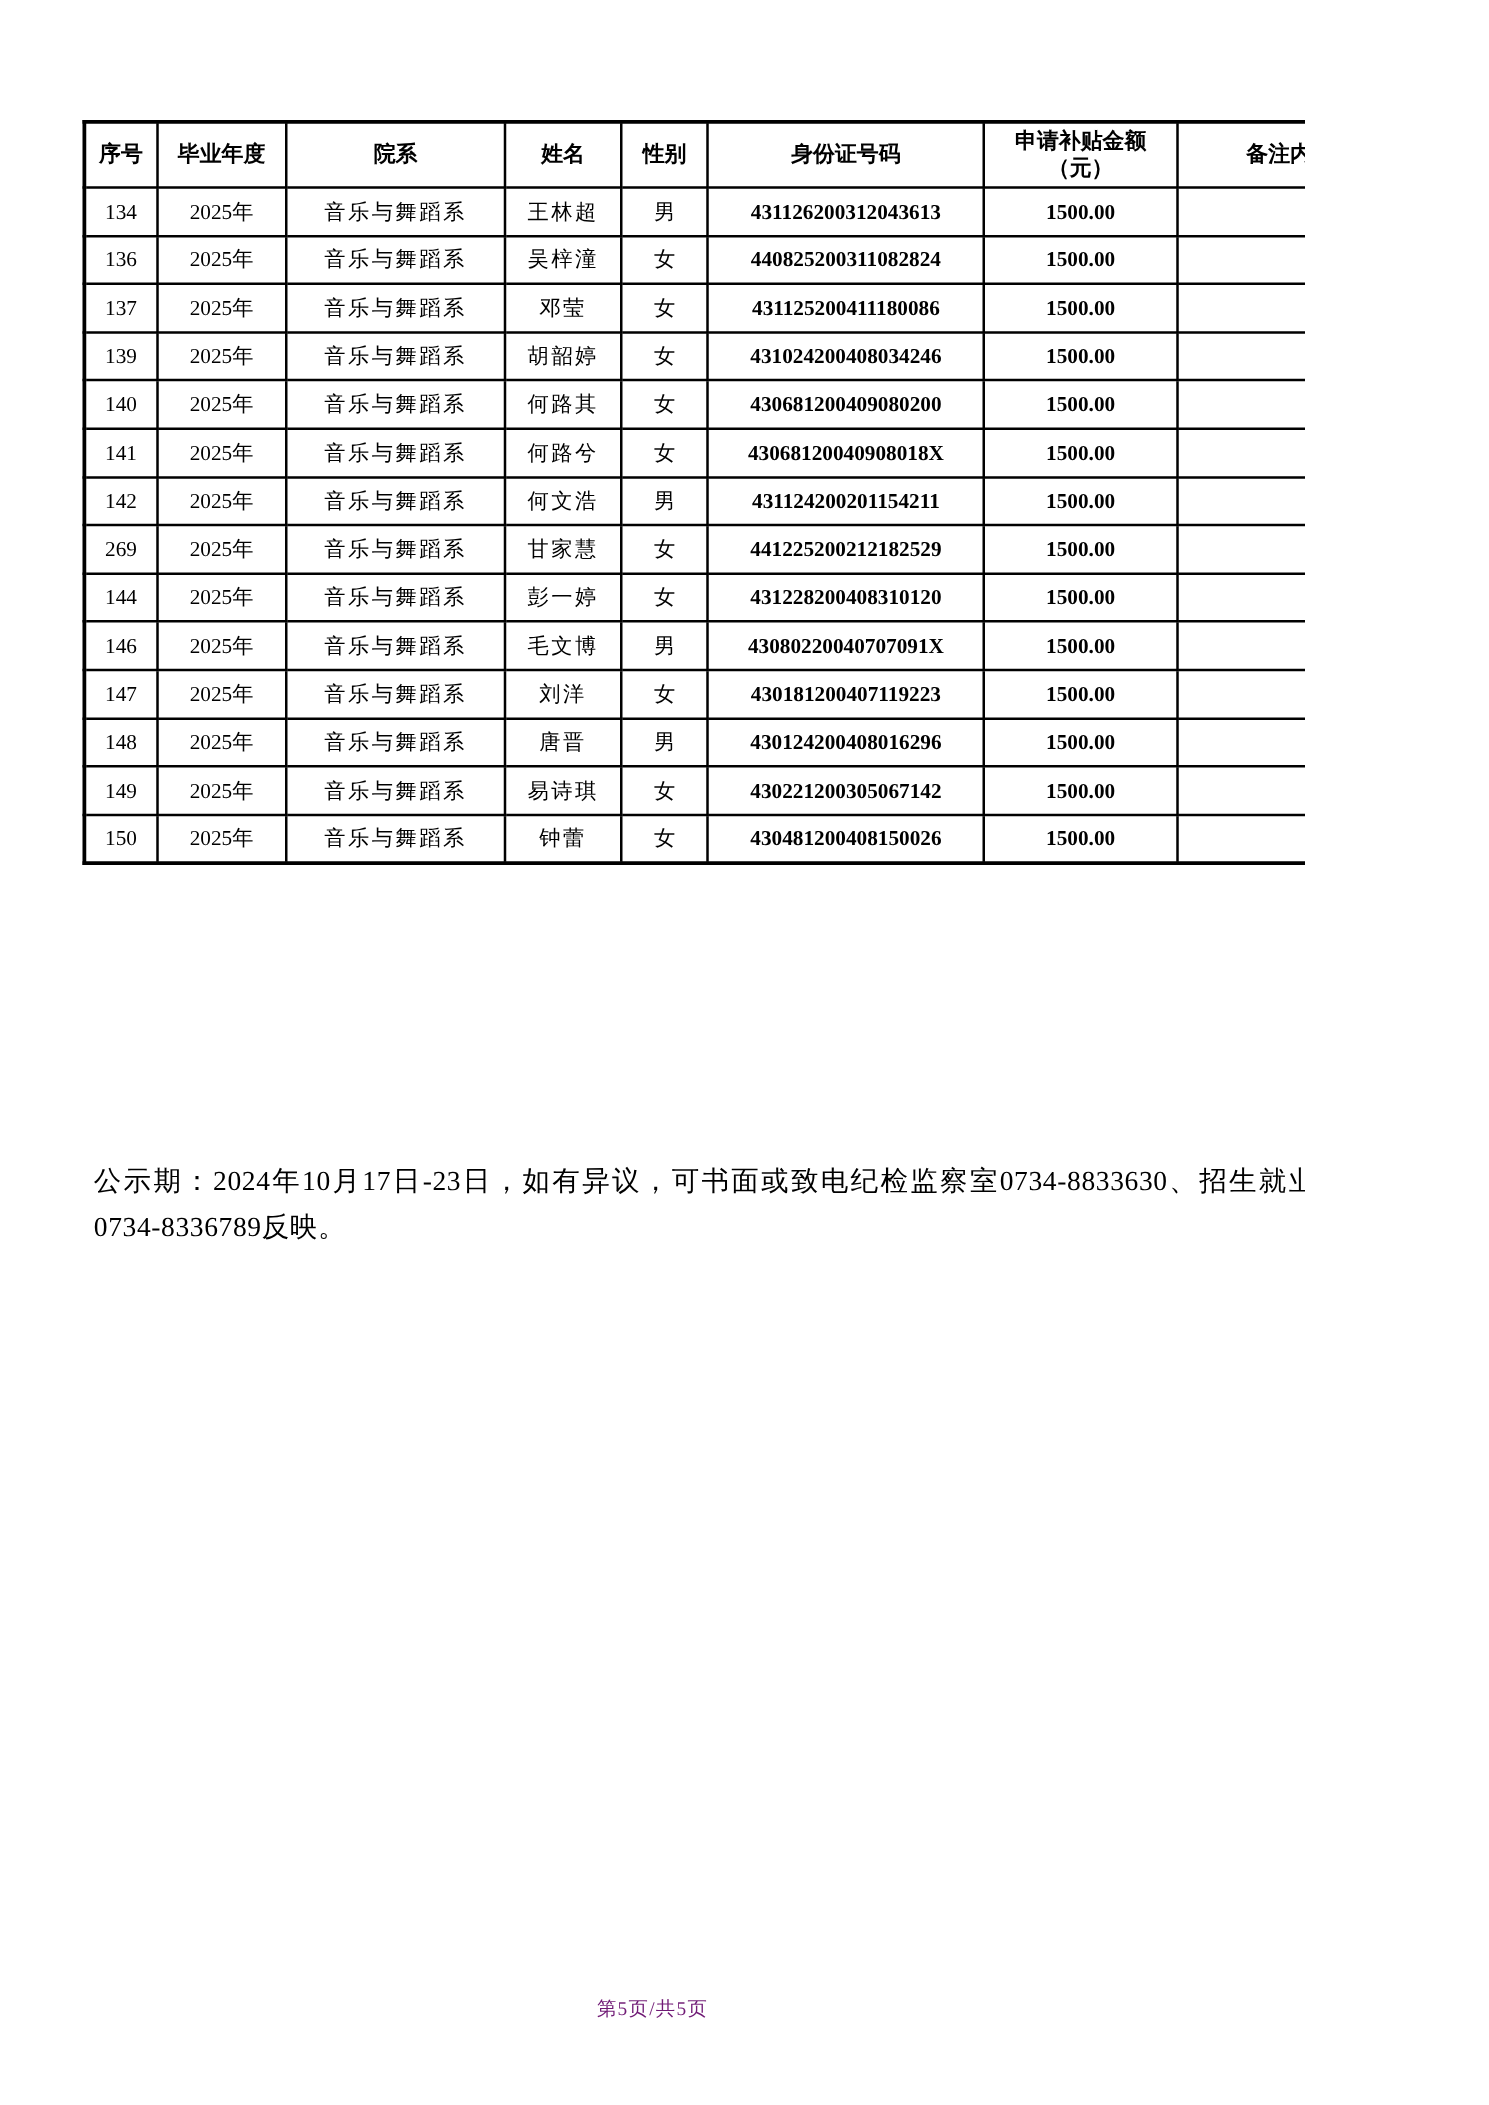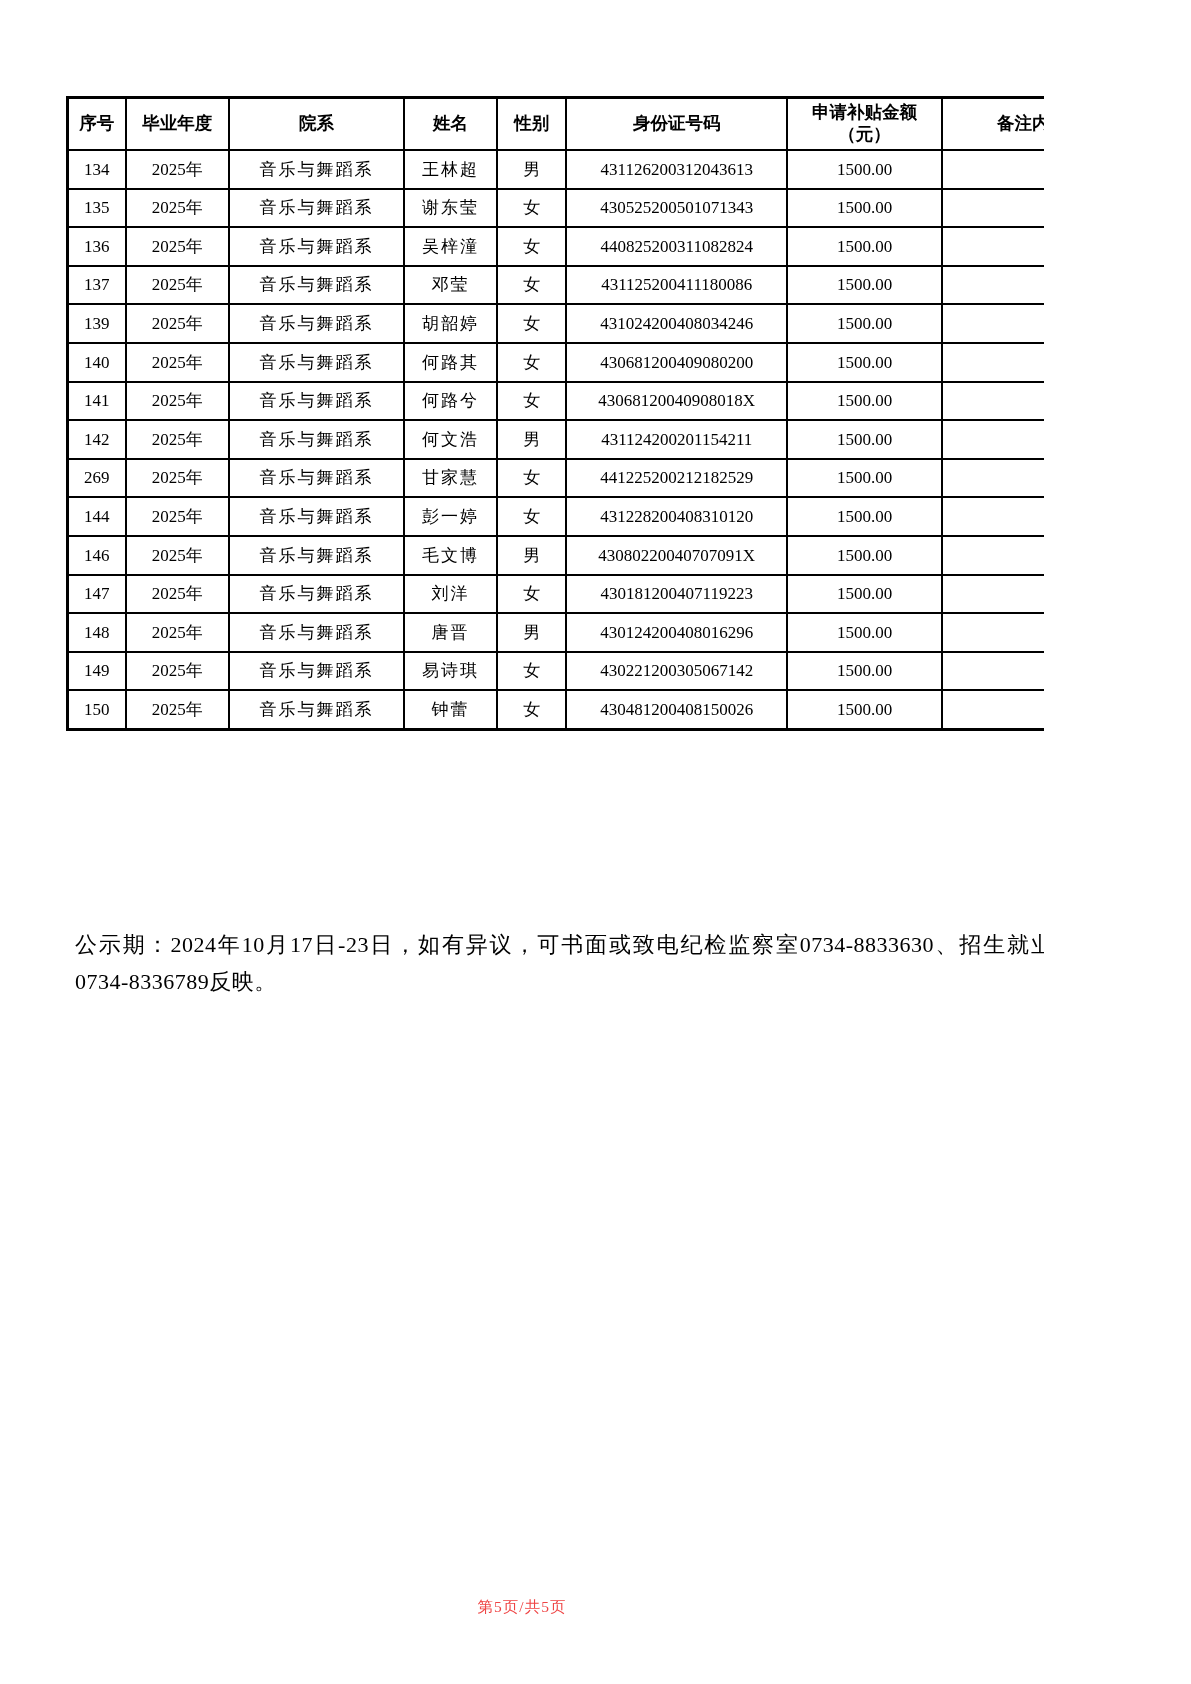"431126200312043613" td.c5, td.c6 { font-weight: none -> bold }
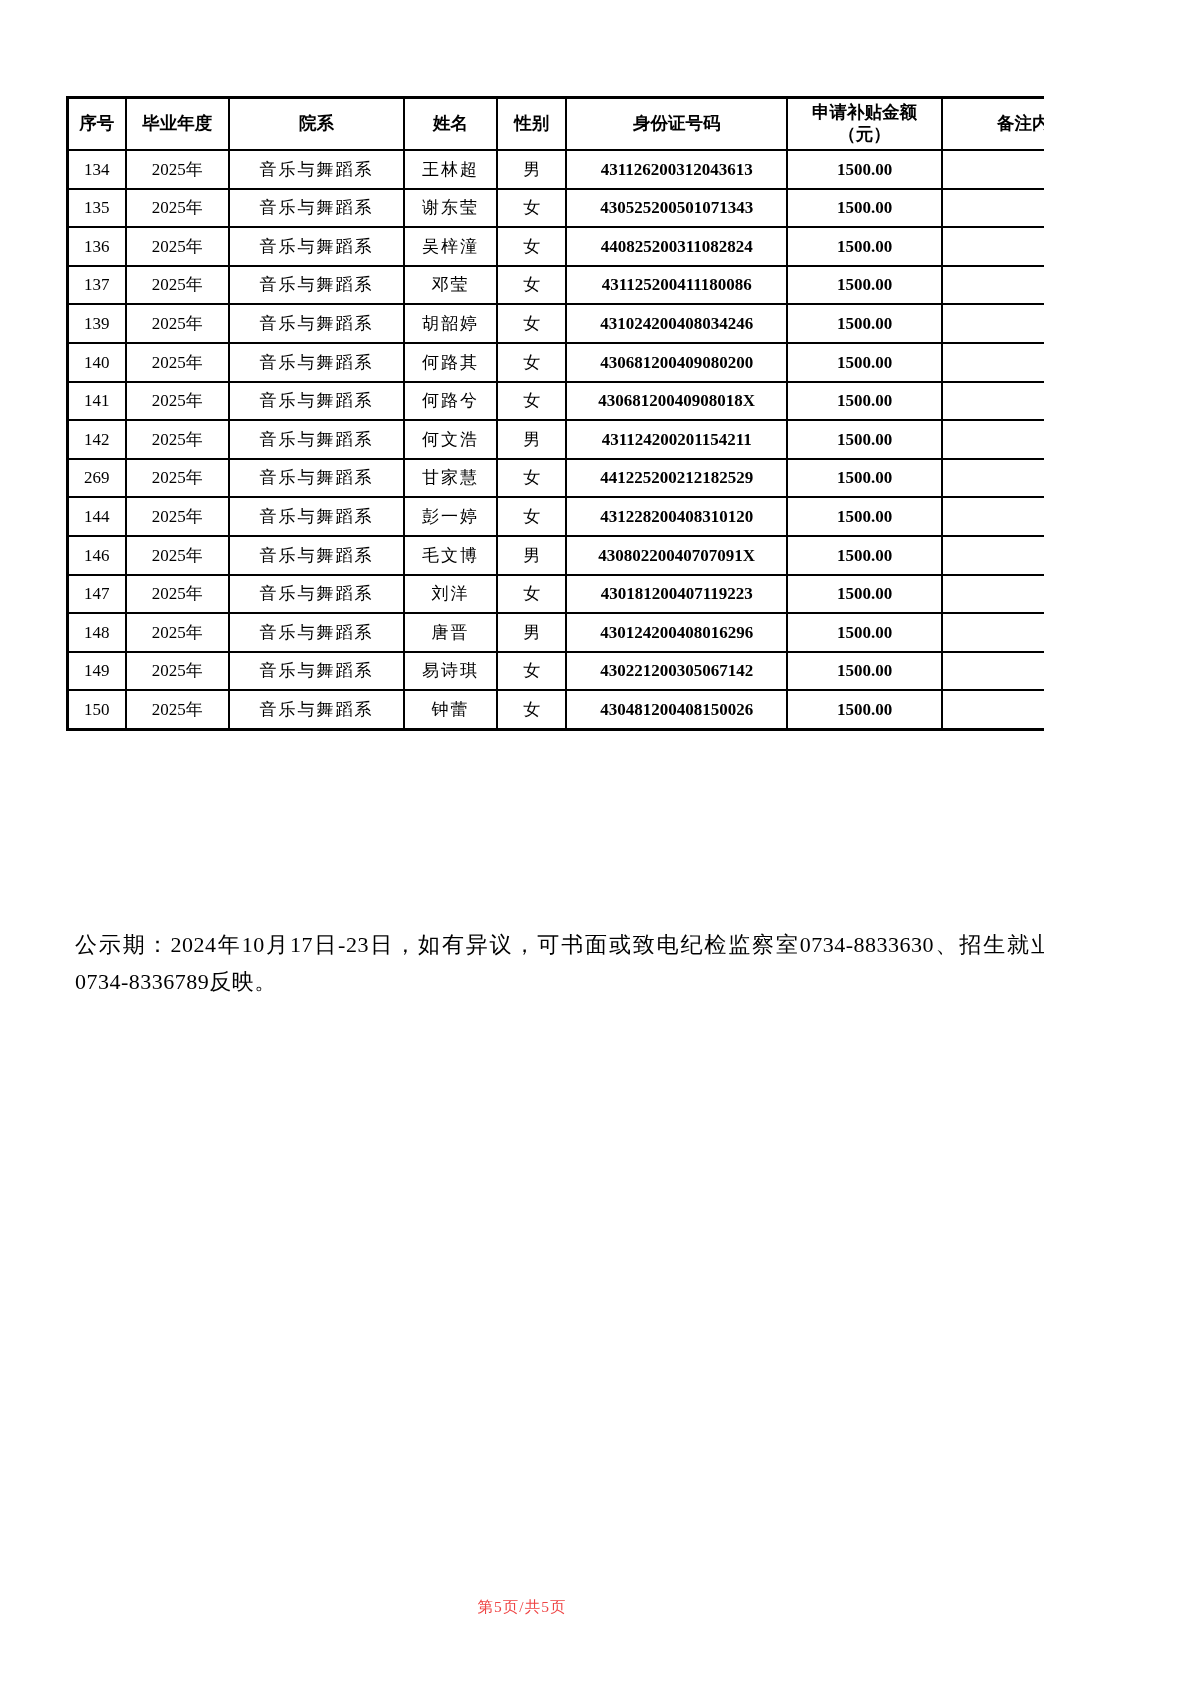"135" tr { html: <tr> <td>135</td> <td>2025年</td> <td>音乐与舞蹈系</td> <td>谢东莹</td> <td>女</td> <td>430525200501071343</td> <td>1500.00</td> <td></td> </tr> -> none }
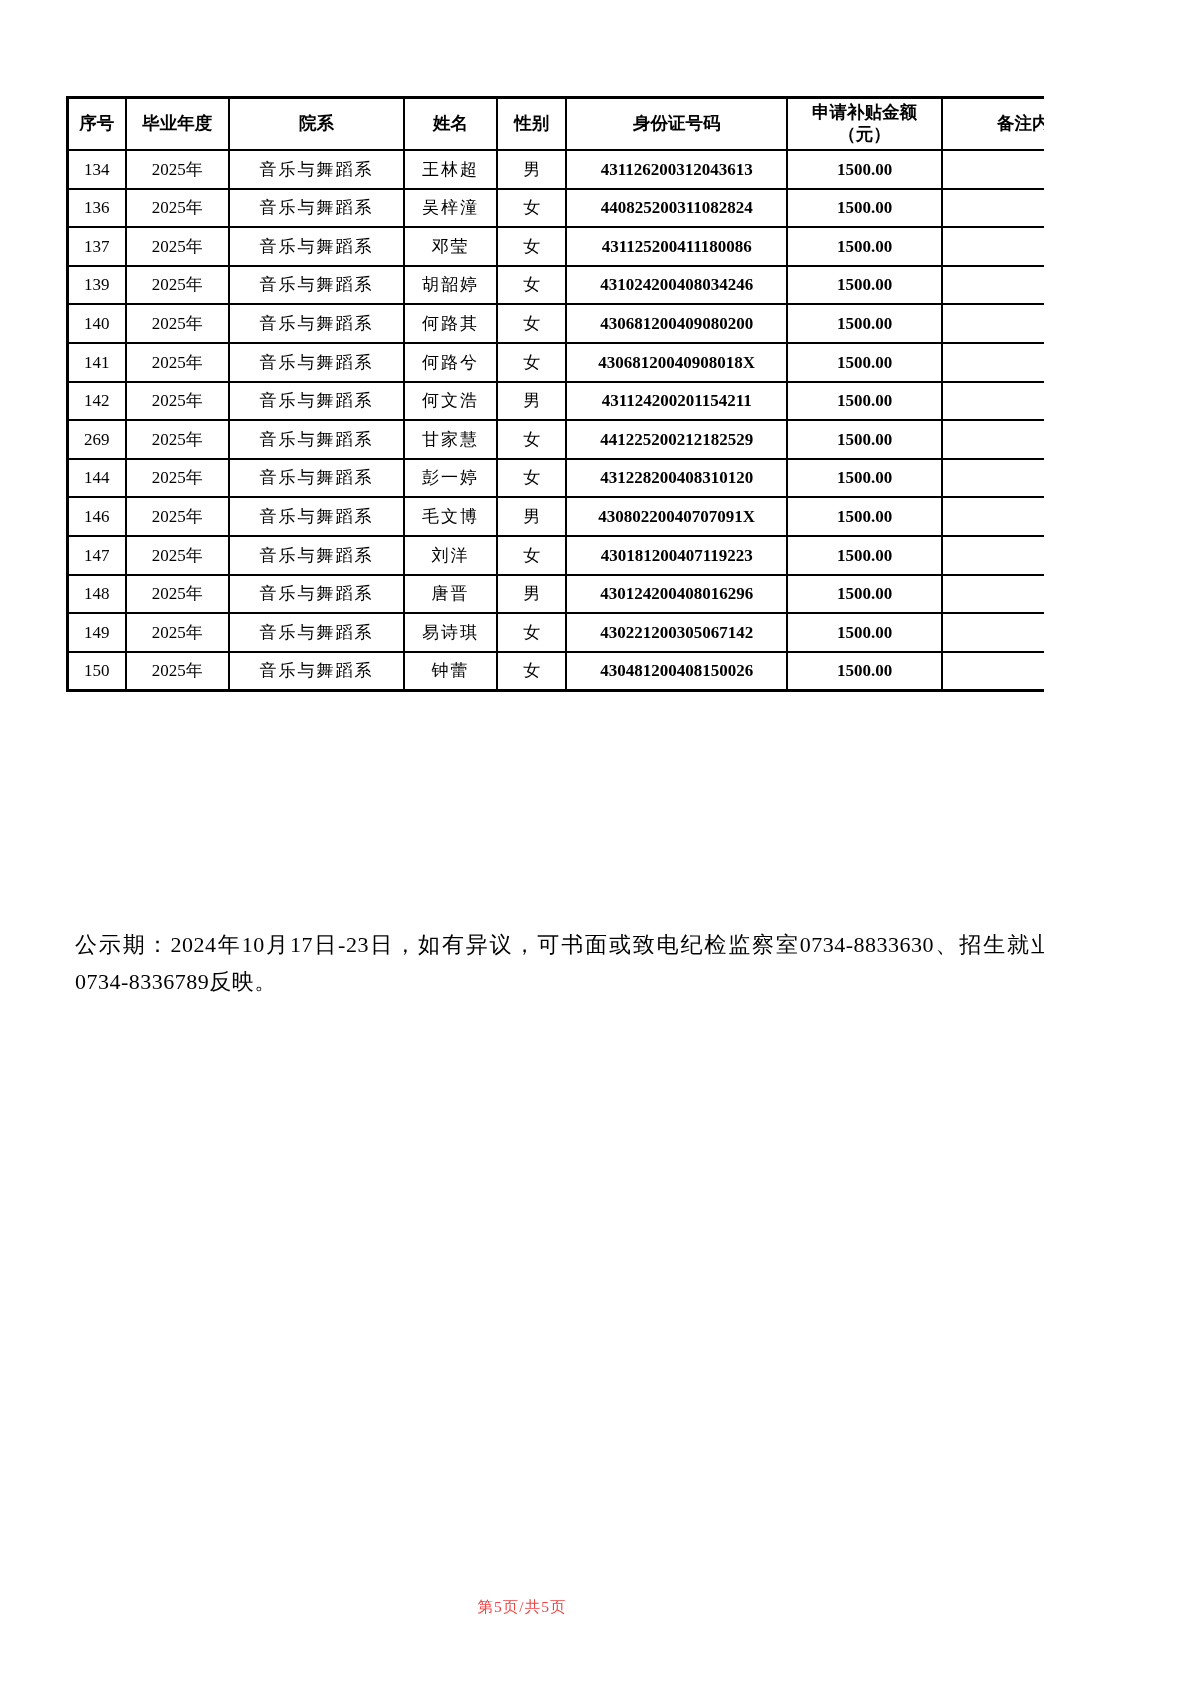"第5页/共5页" .page-footer { color: #ef4444 -> #701a75 }
